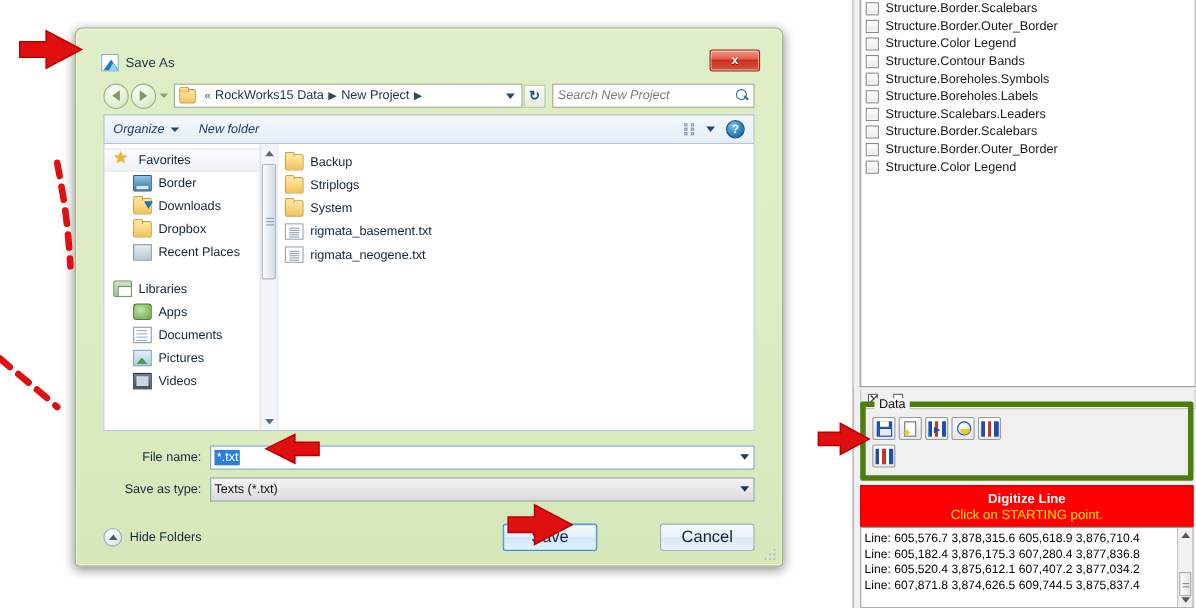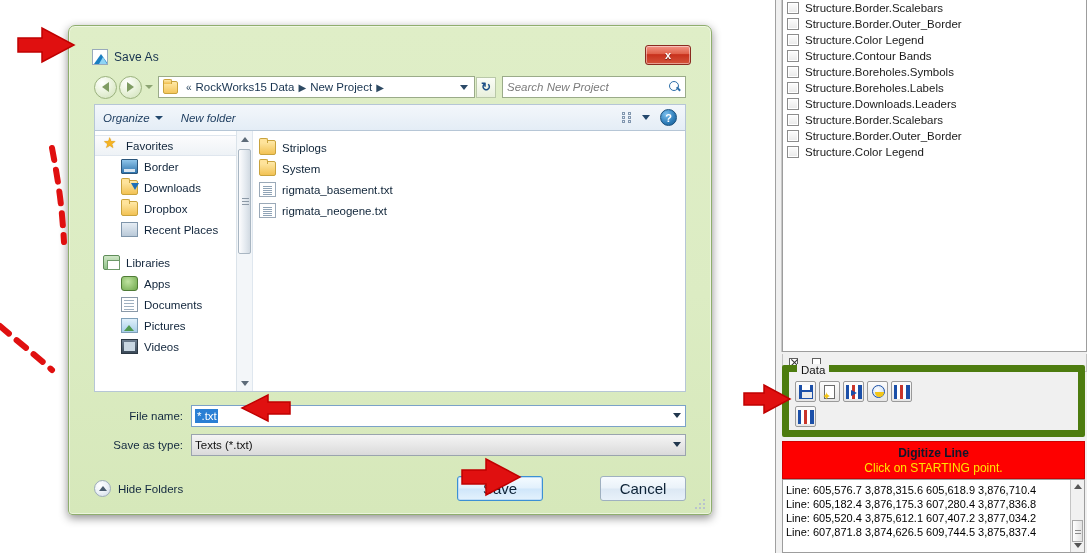"Structure.Downloads.Leaders" span.chk-label { text: Structure.Downloads.Leaders -> Structure.Scalebars.Leaders }
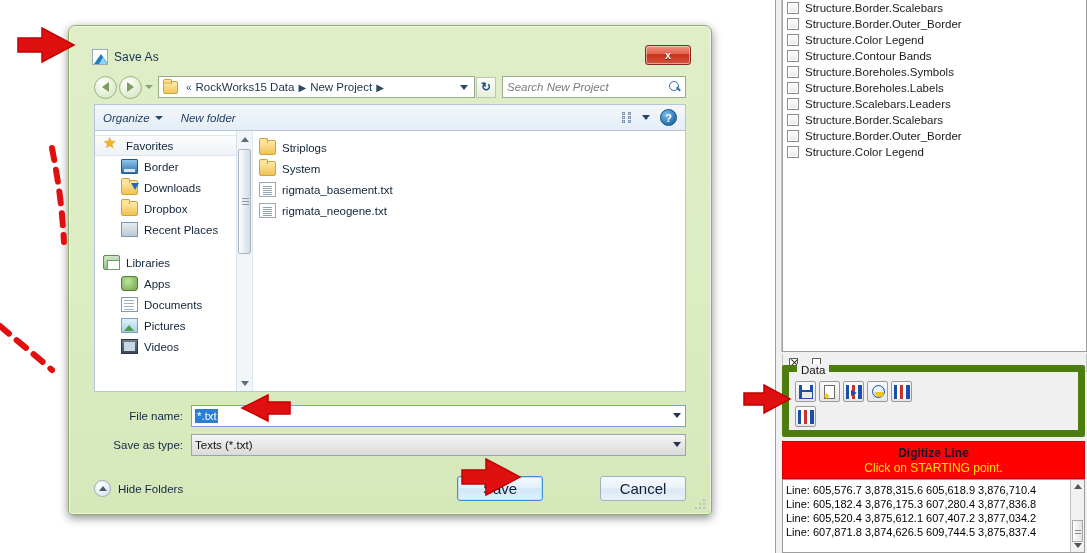"Backup" div.filerow { html: none -> <div> <span></span> <span>Backup</span> </div> }
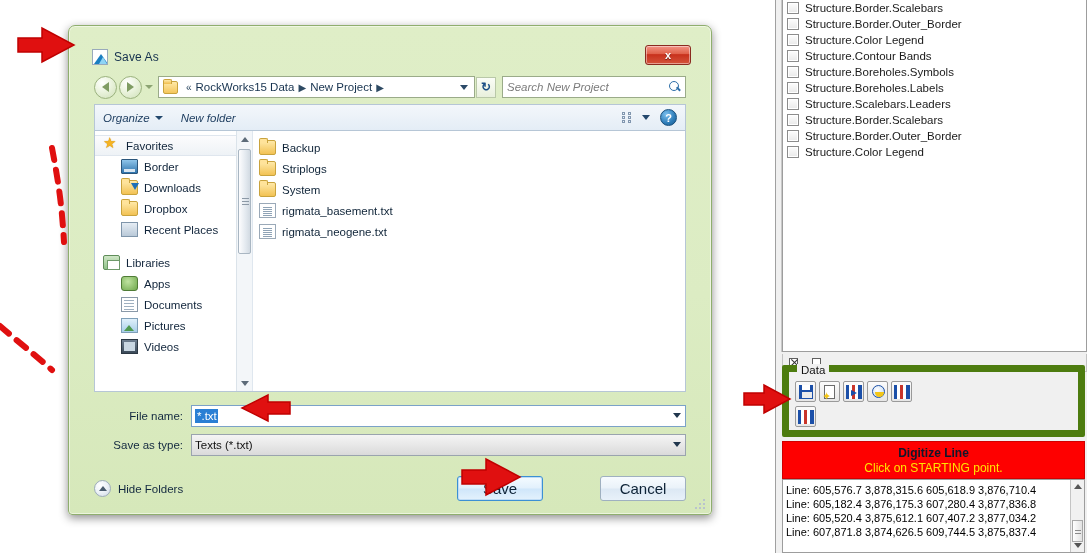"Data" .group-data { border: 7px solid #4d7c0f -> 5px solid #4d7c0f }
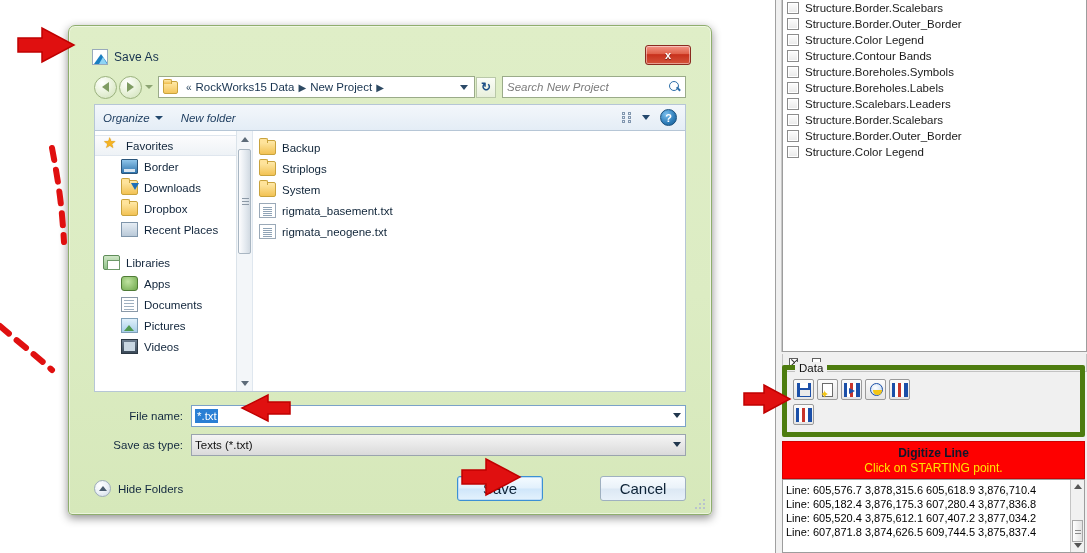"Digitize Line" .dg-title { color: #0f172a -> #ffffff }
